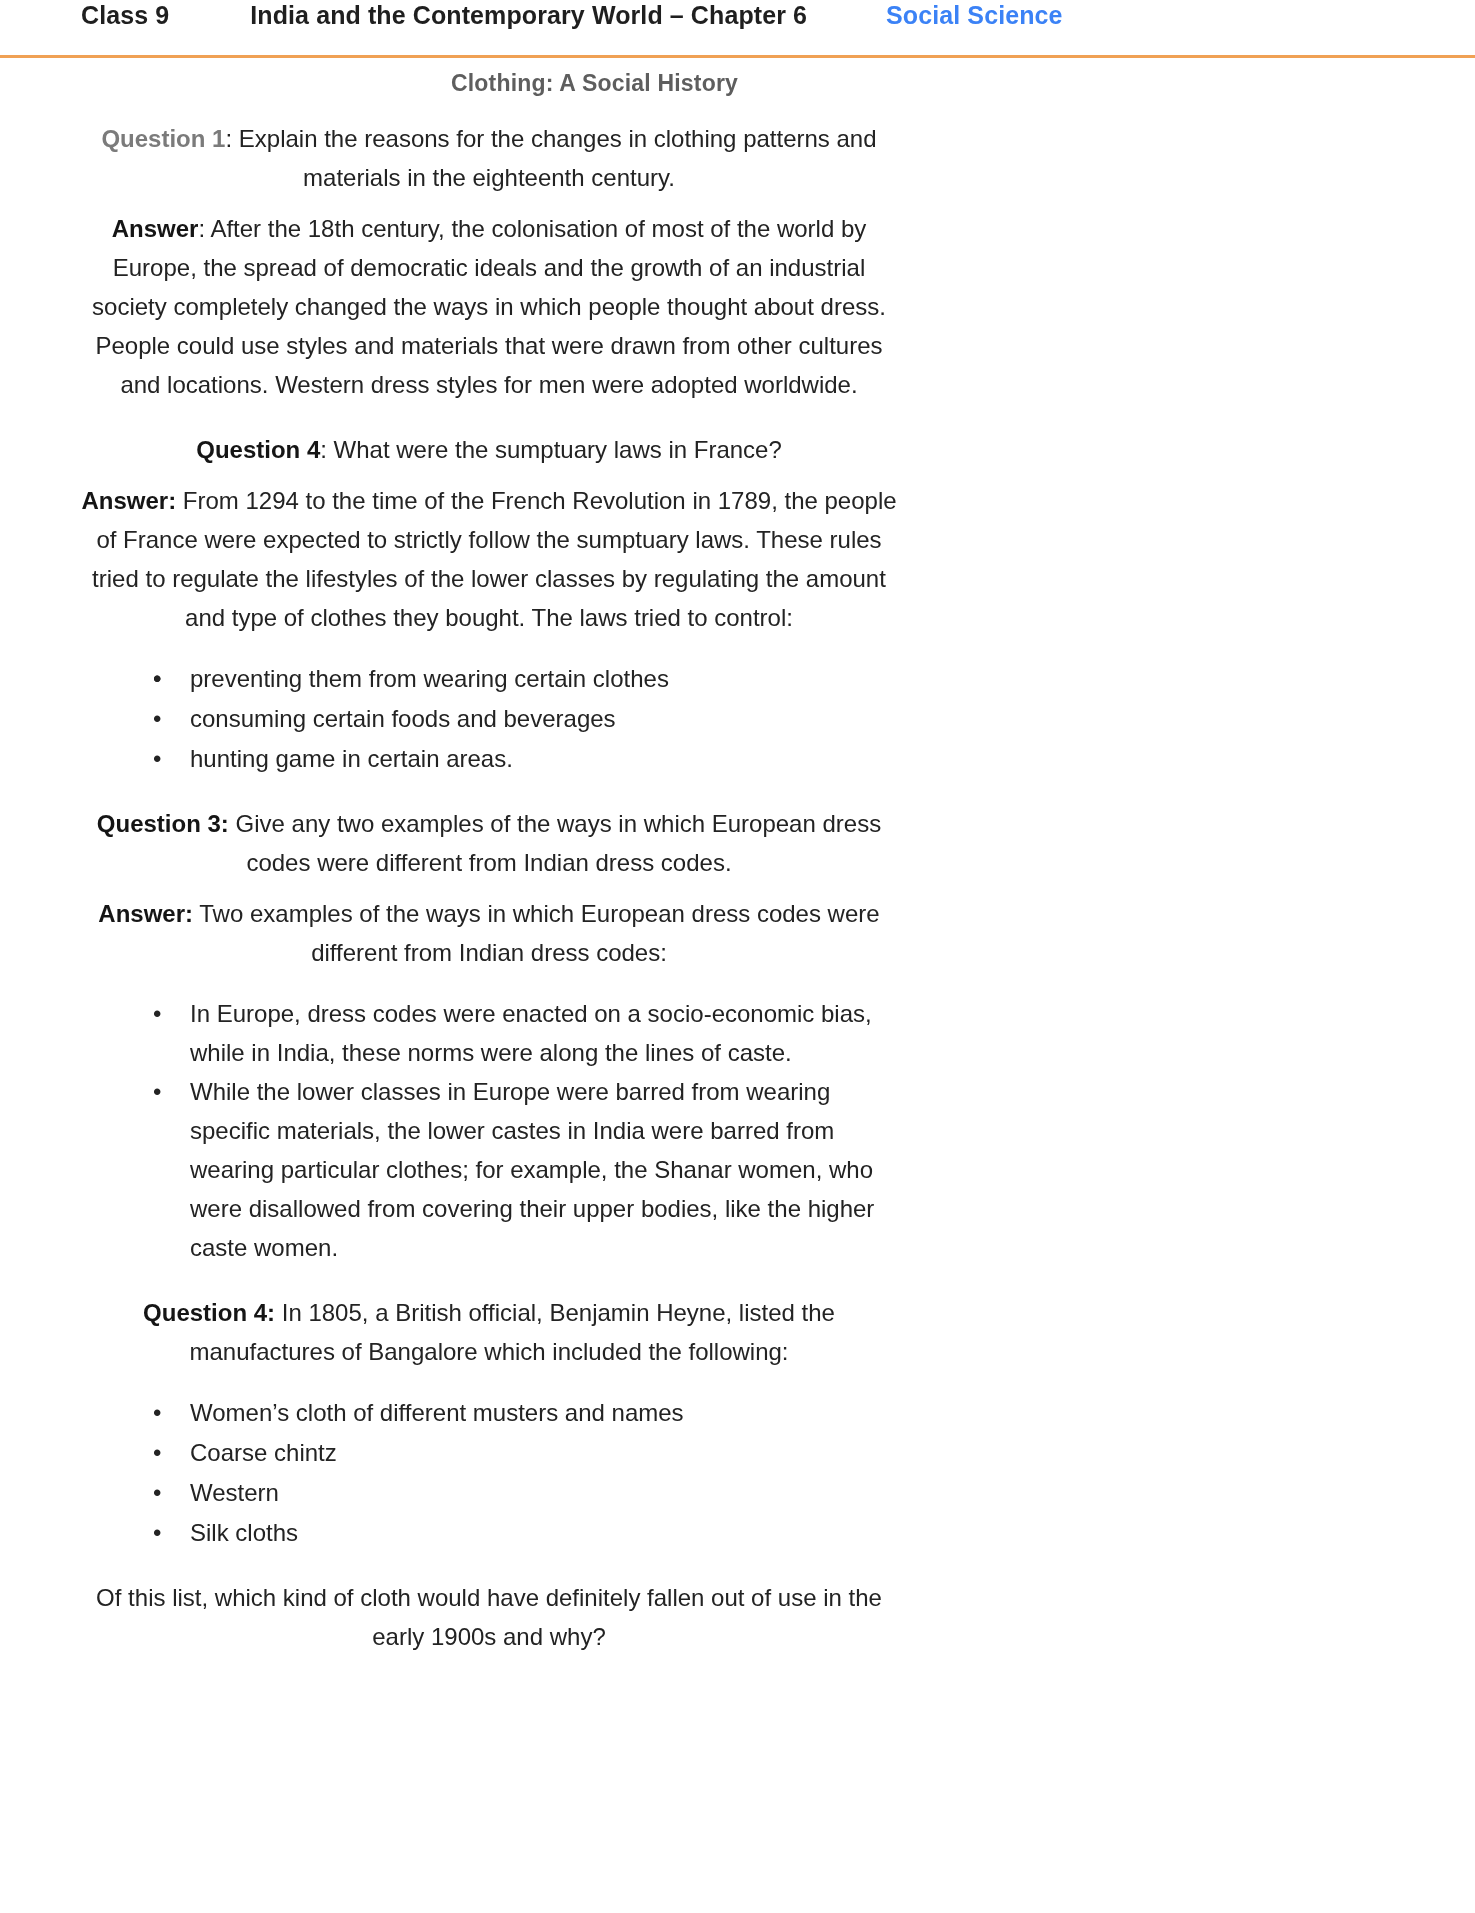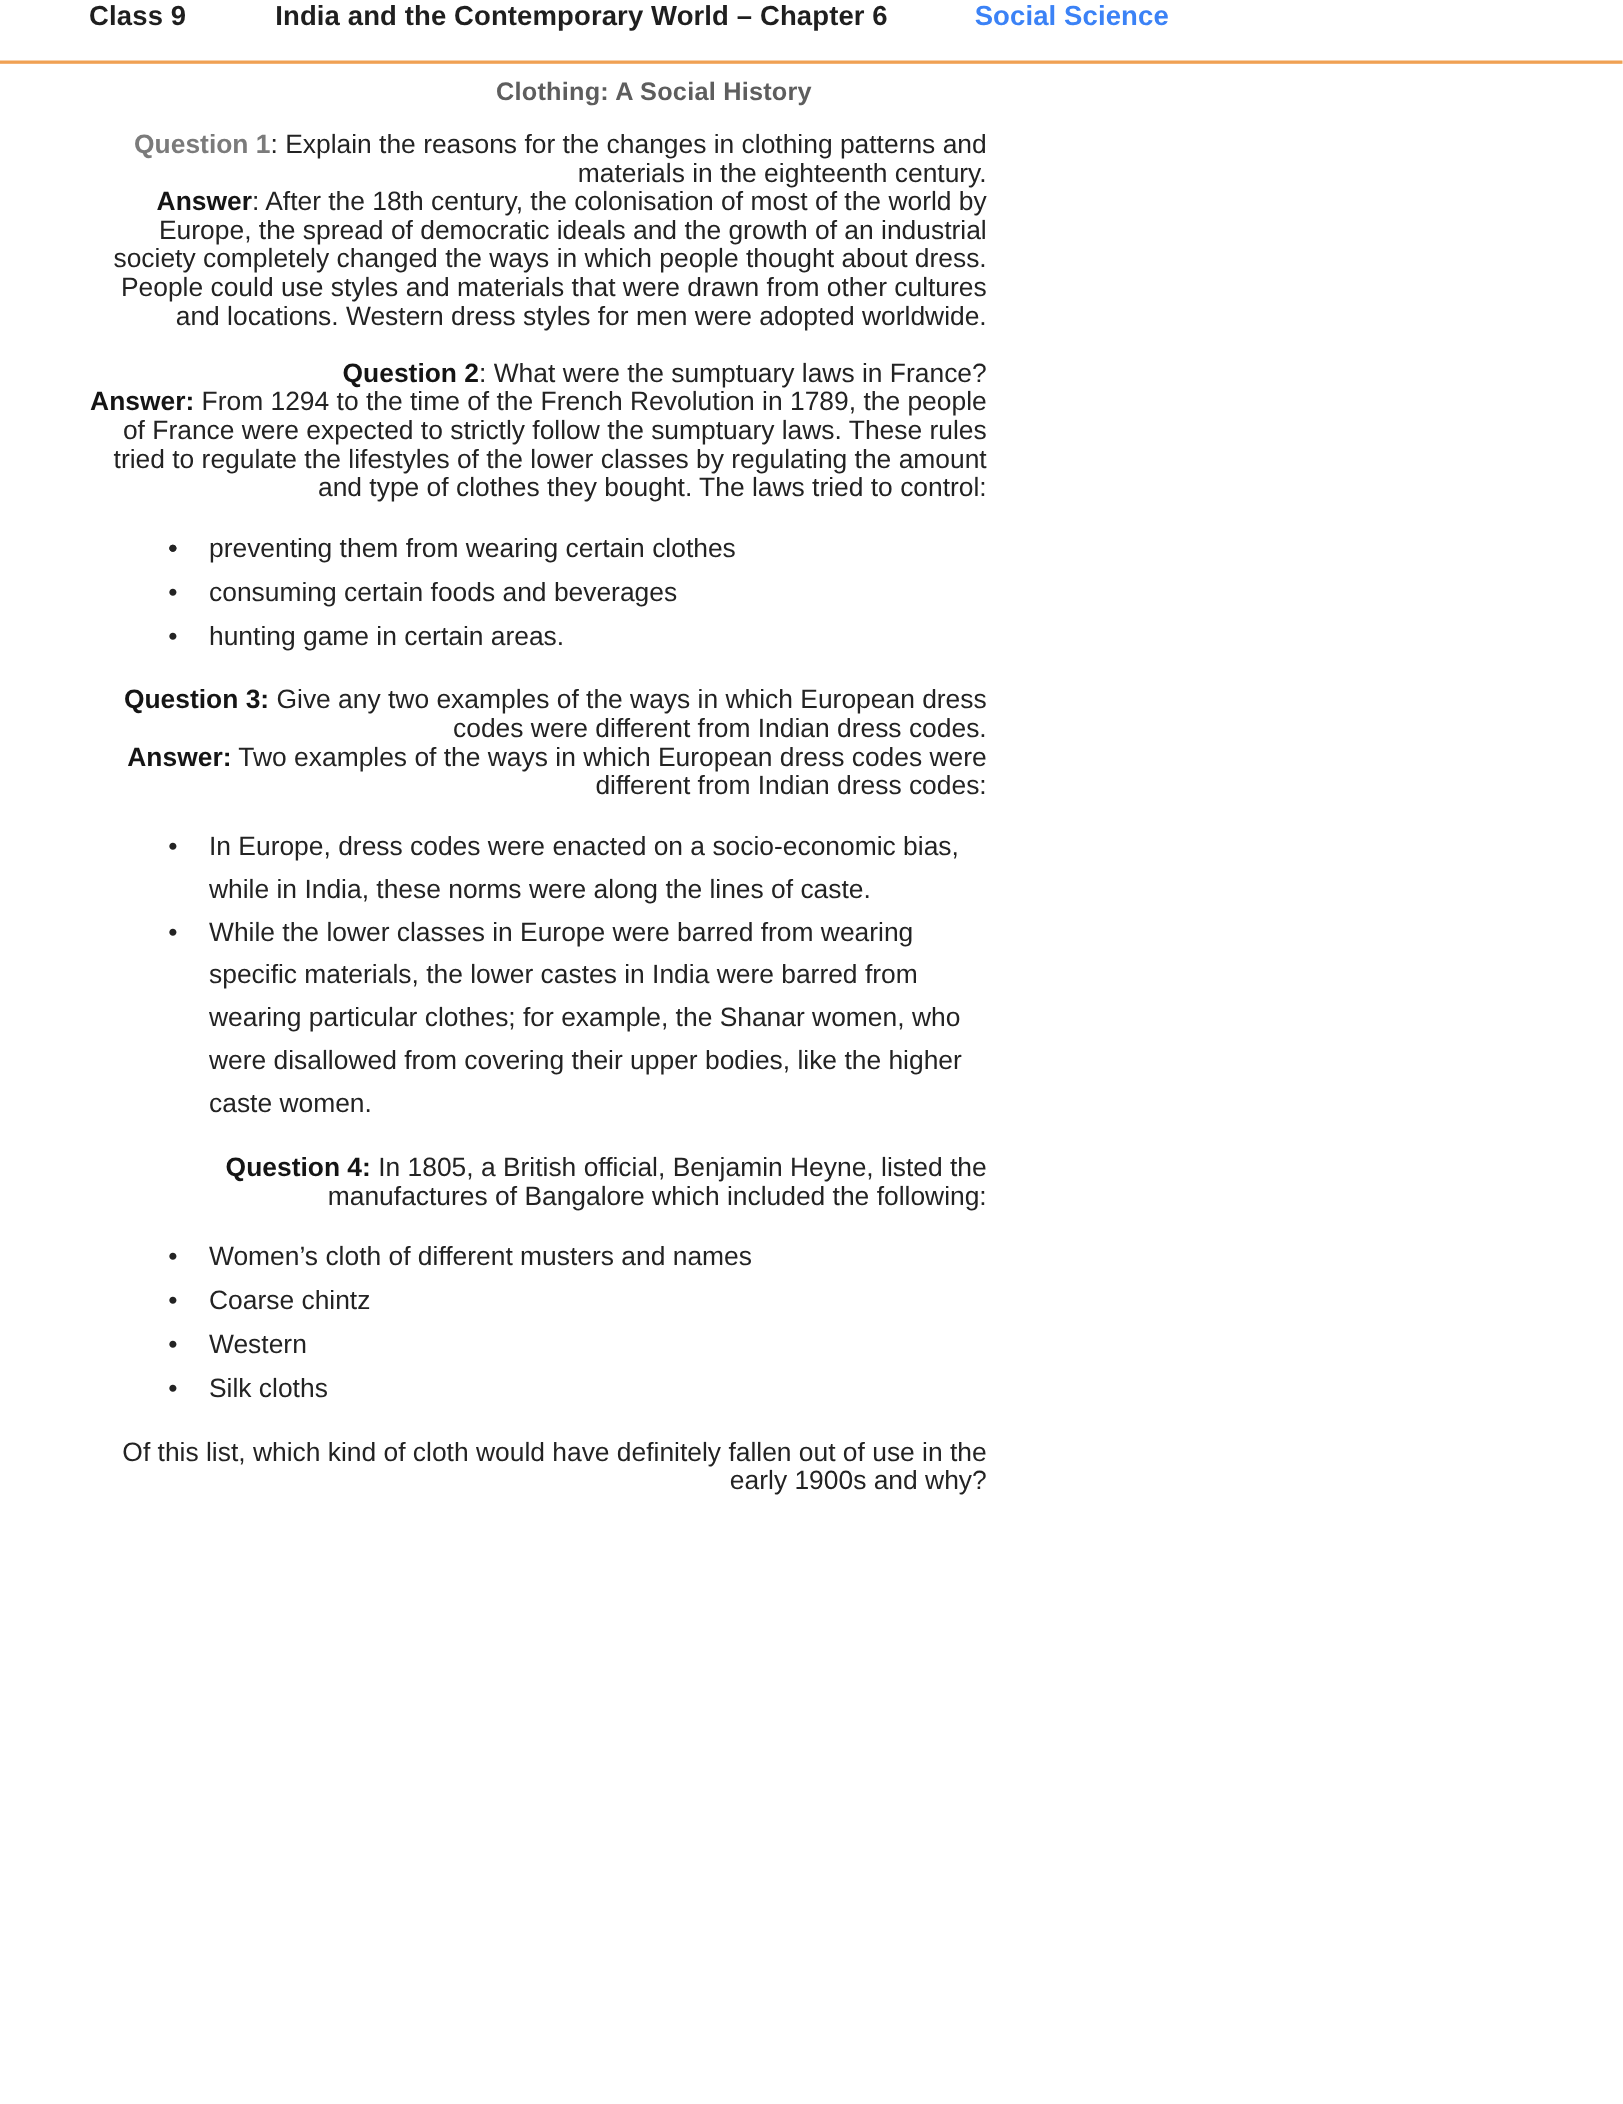"Question 1: Explain the reasons" p.para { line-height: 26px -> 39px; margin: 0 0 0 0 -> 12px 0 0 0; text-align: right -> center }
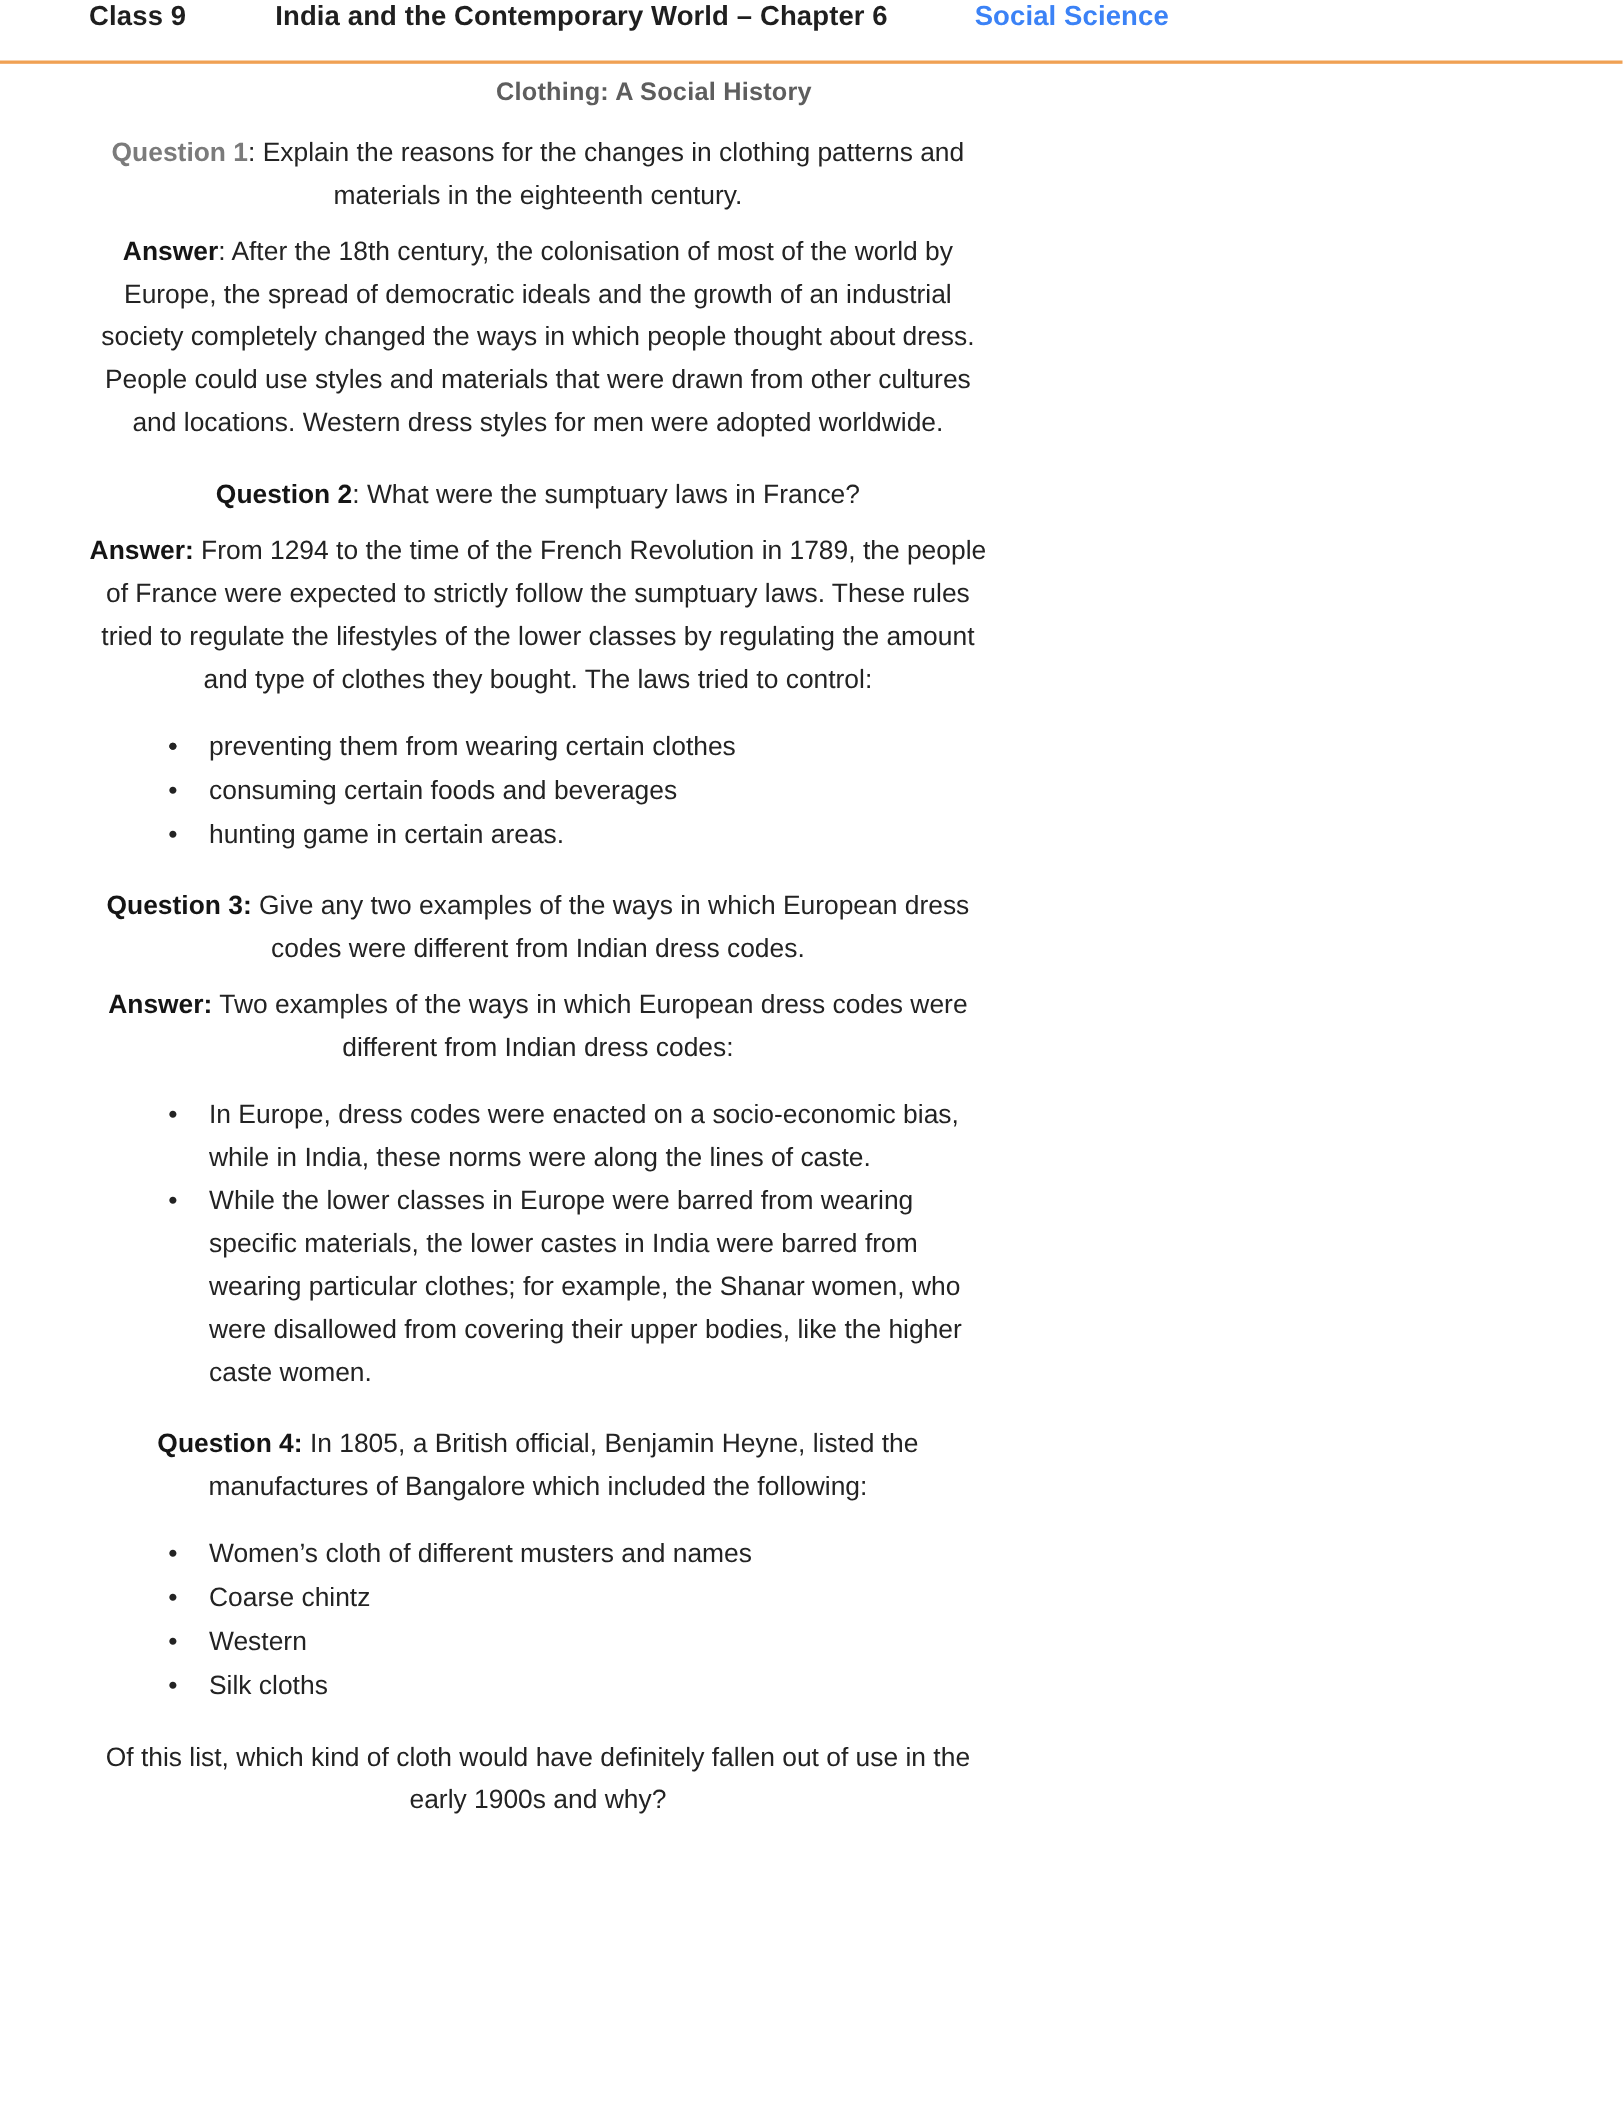"Question 2" span.q-label { text: 2 -> 4 }
